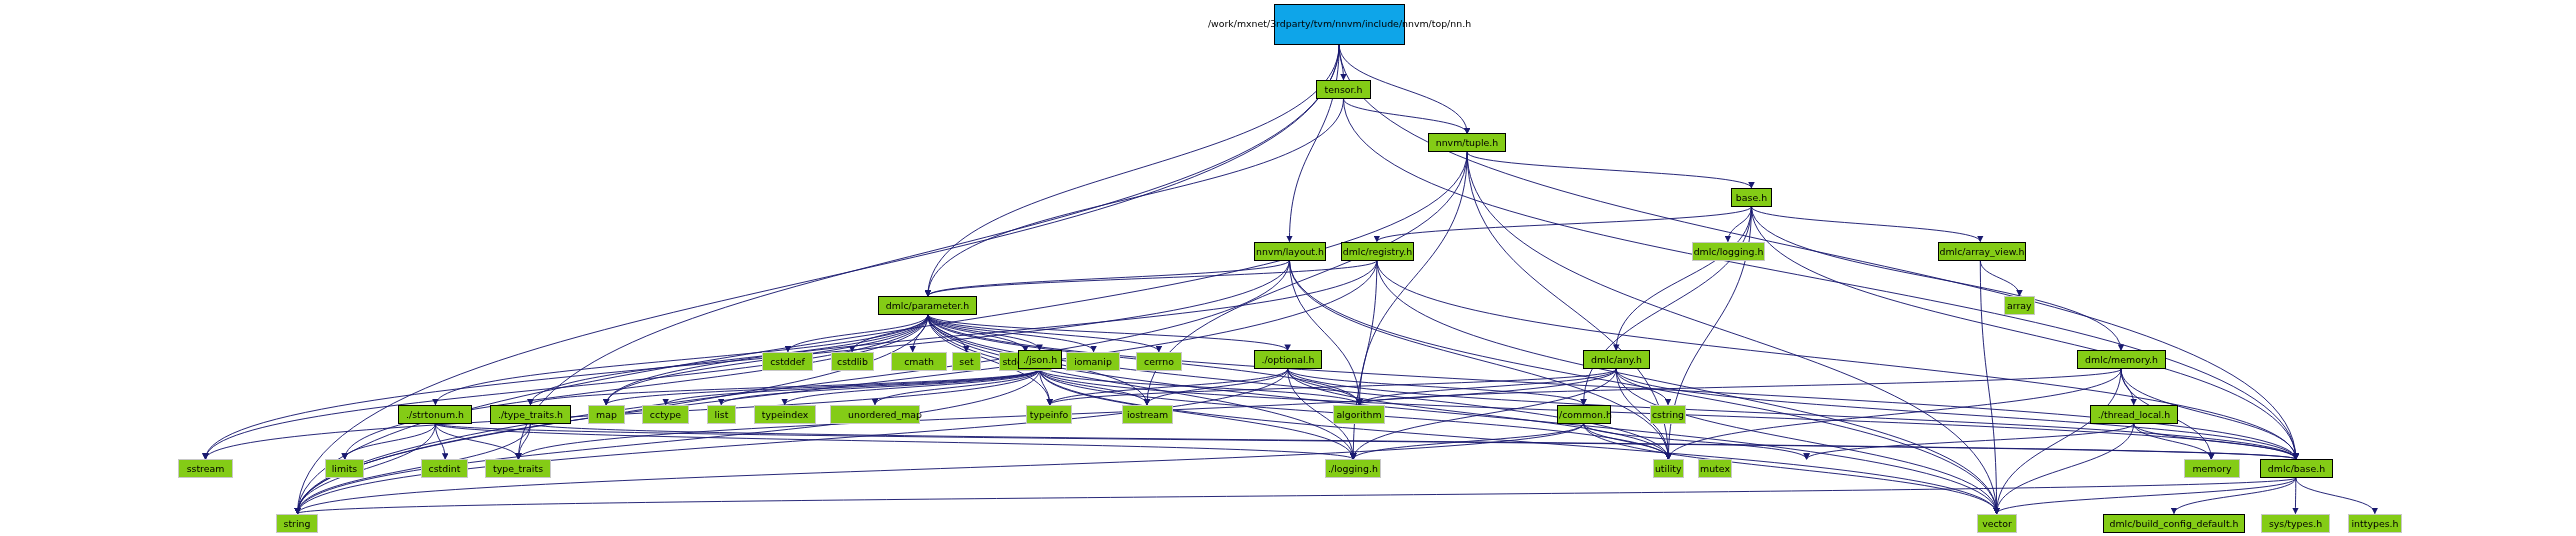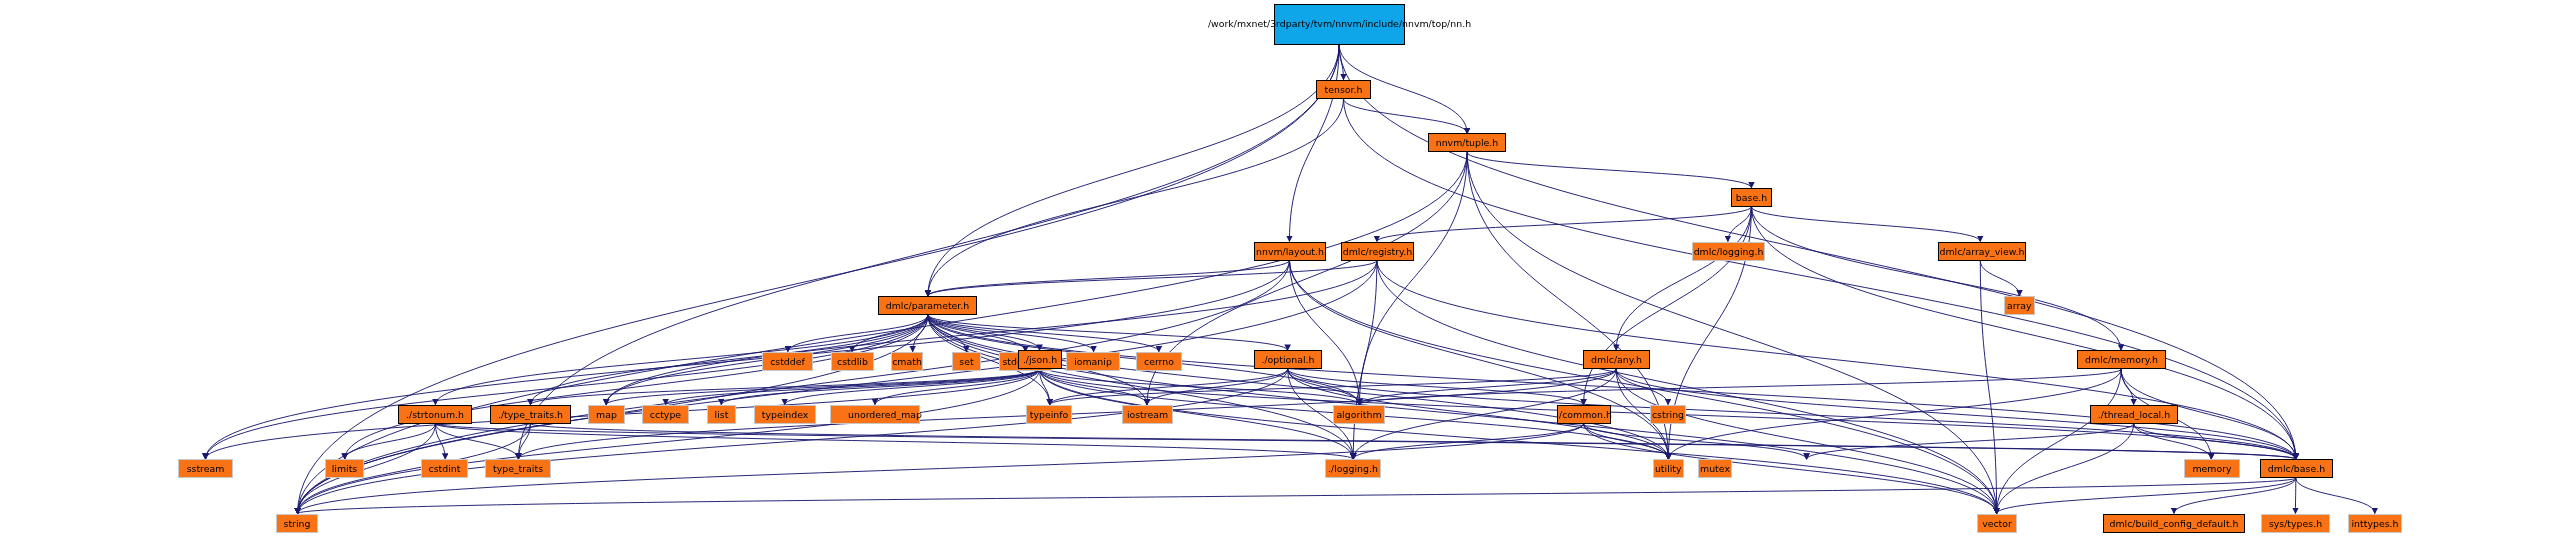"tensor.h" .node { background: #f97316 -> #84cc16 }
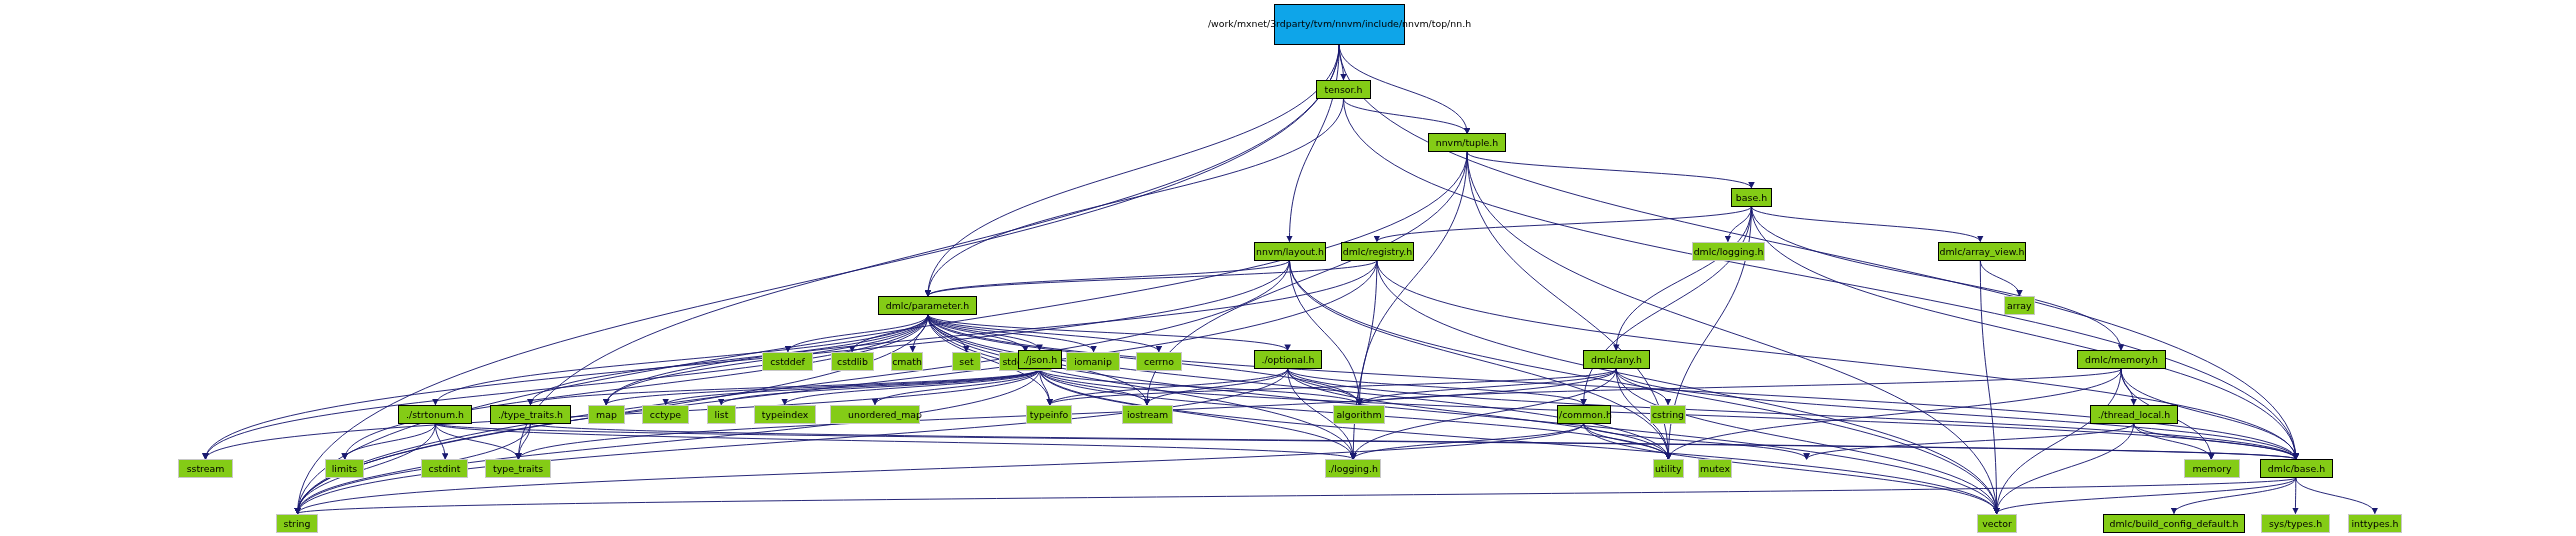"cmath" div.node { width: 32px -> 56px }
